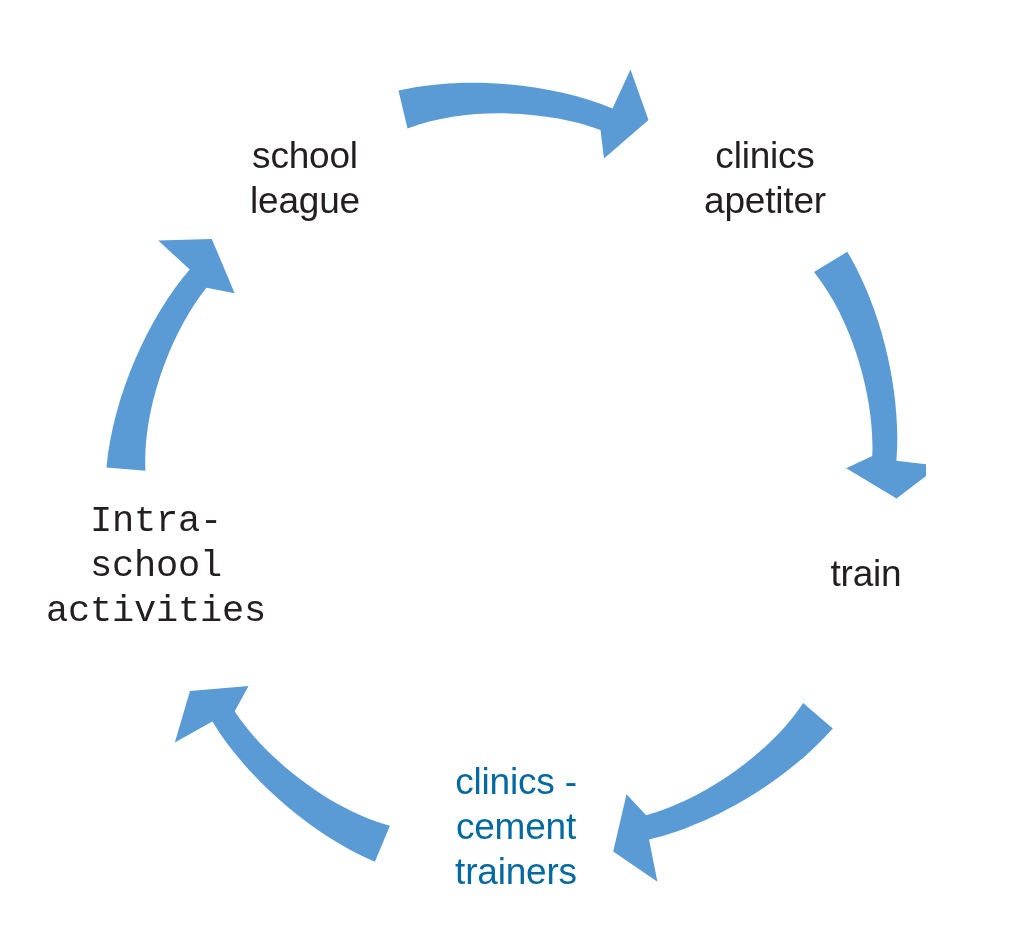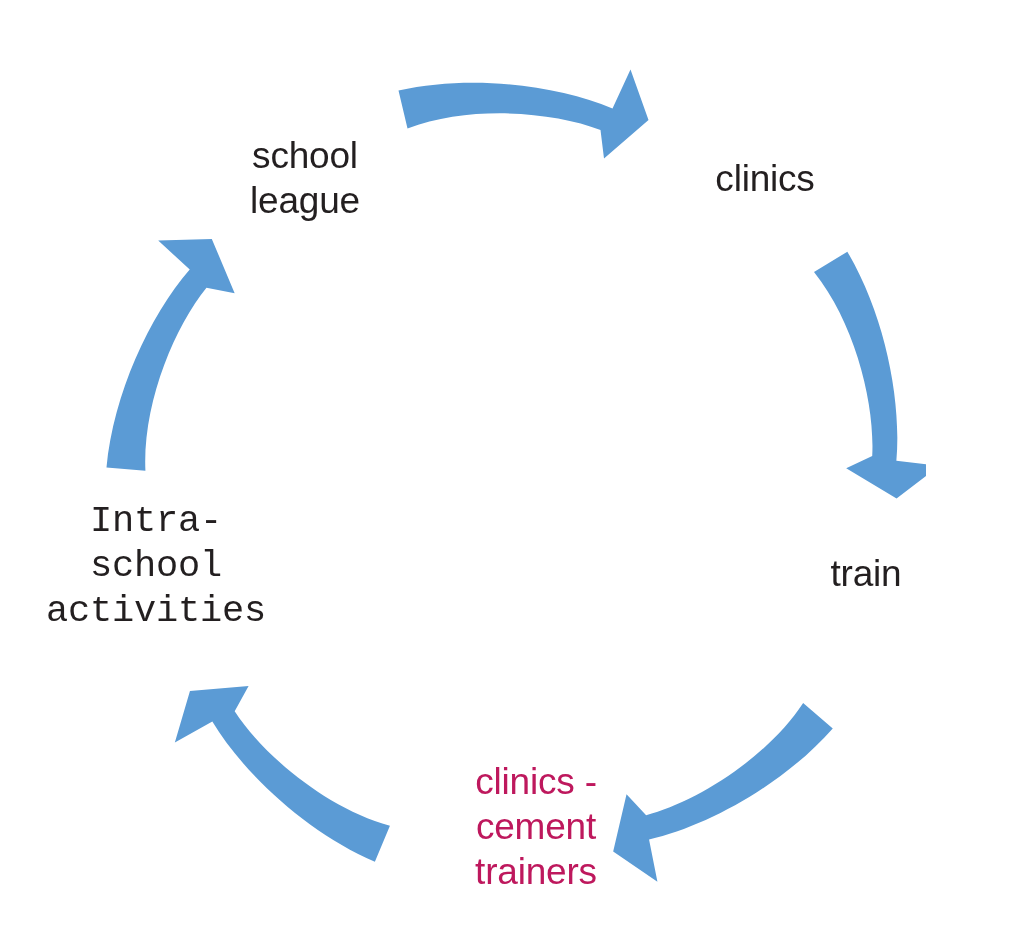"apetiter" span.line { html: none -> <span>apetiter</span> }
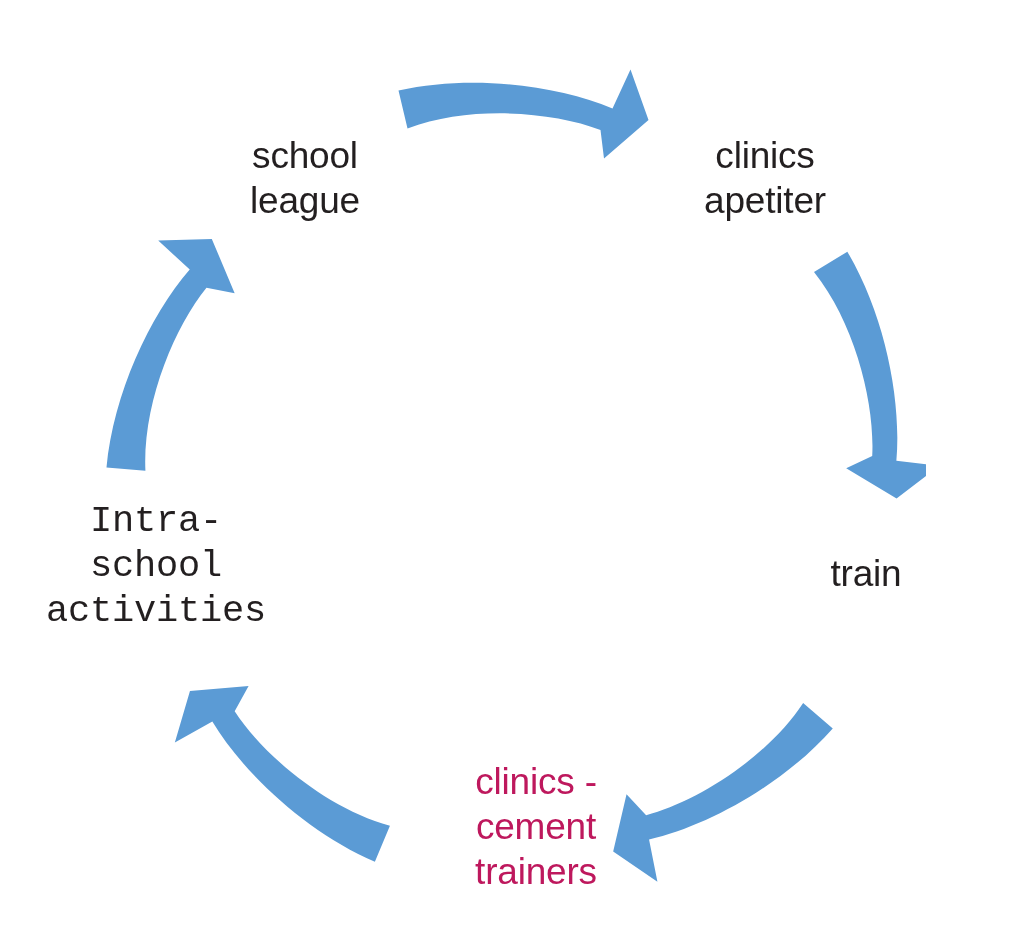"clinics -" div.node-label { color: #be185d -> #0369a1; left: 536px -> 516px }
